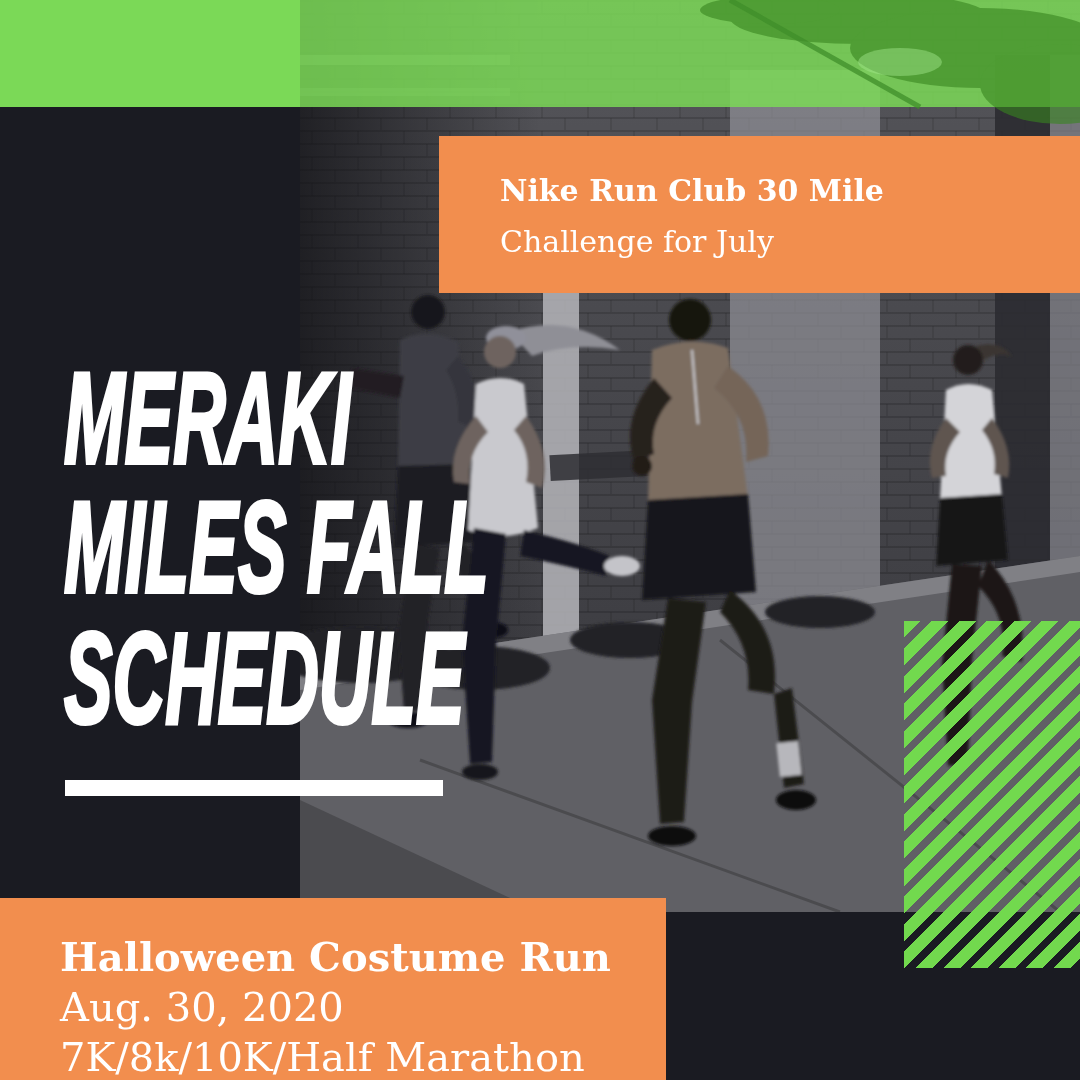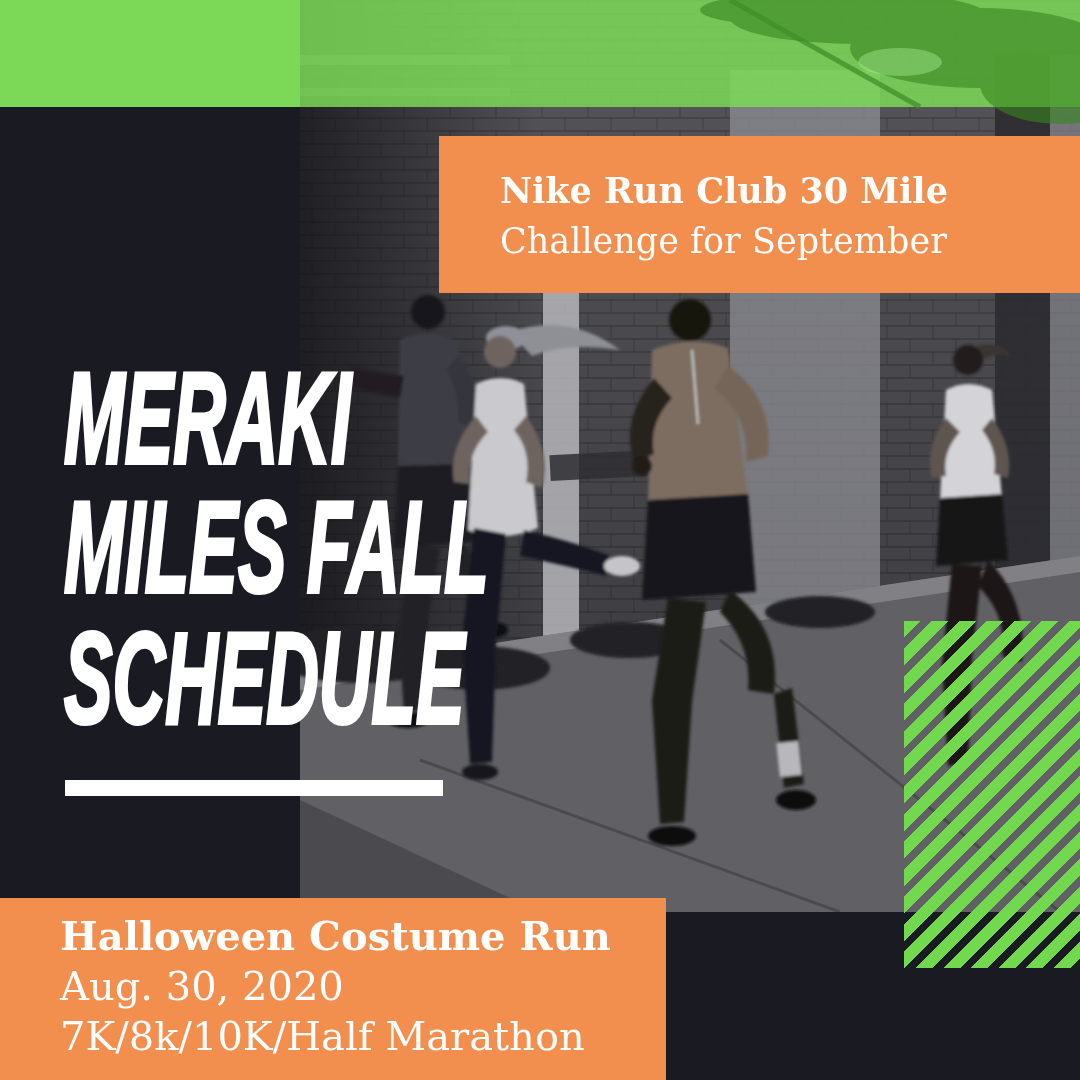"Nike Run Club 30 Mile" .banner-top { font-size: 35px -> 30px }
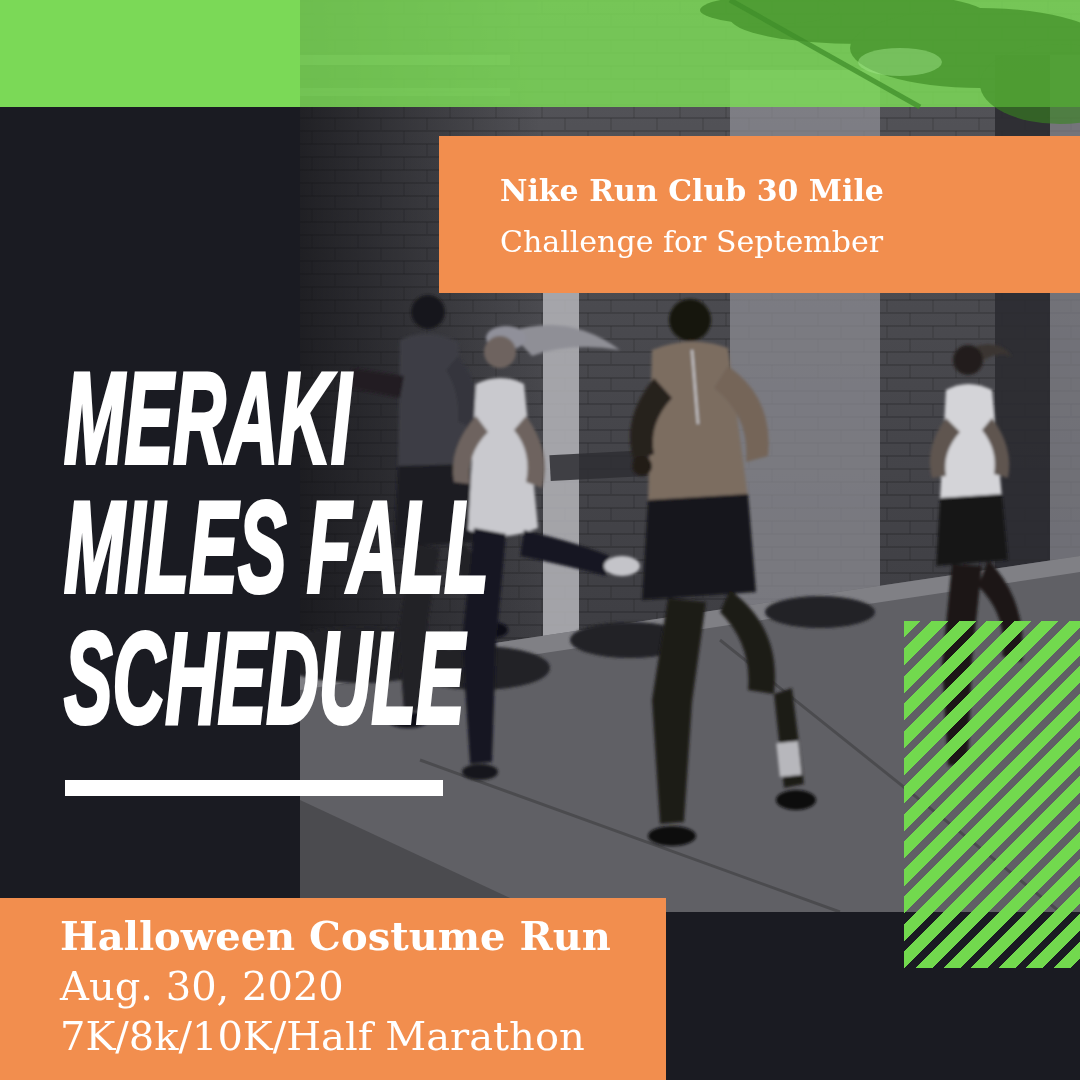"Challenge for September" div { text: September -> July }
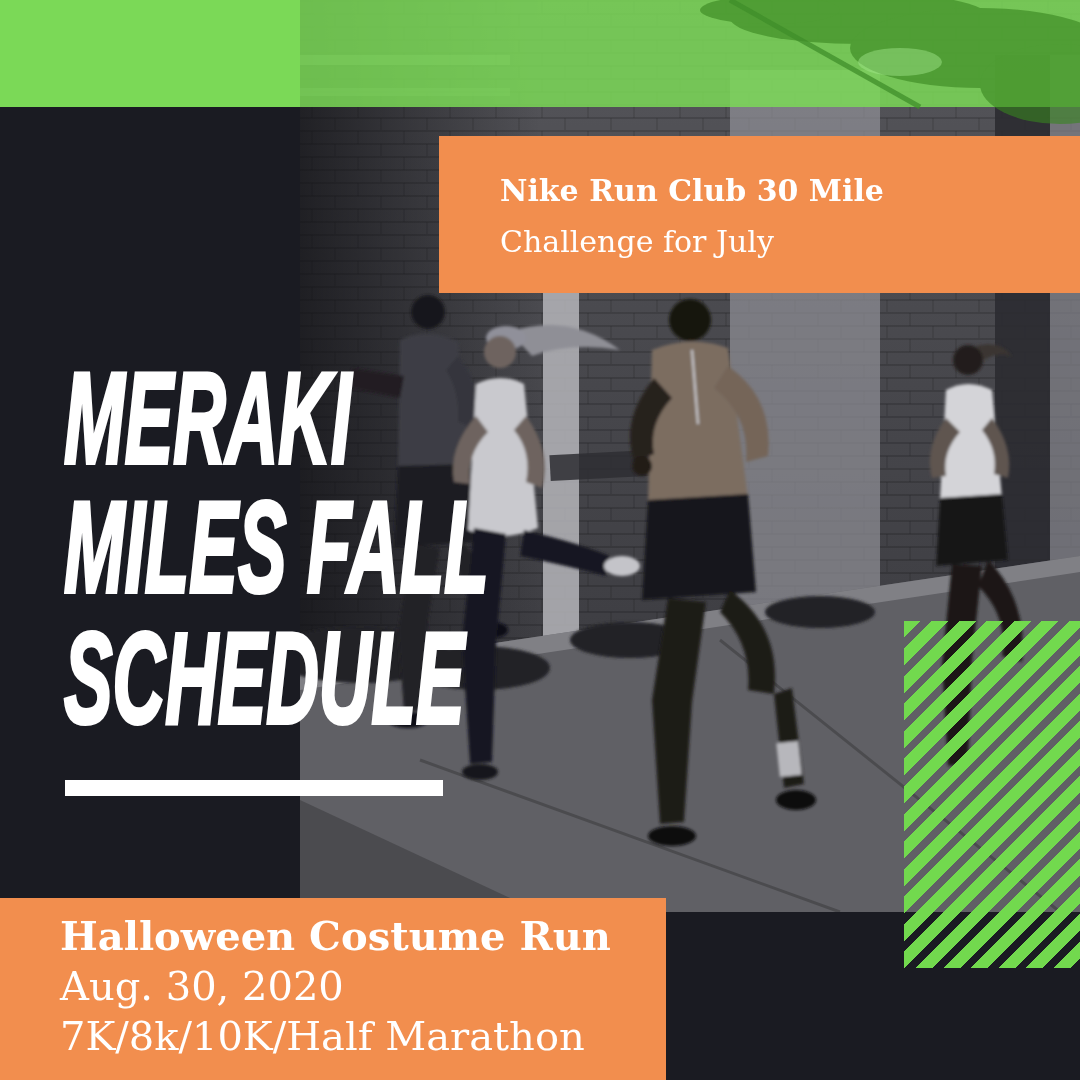"Halloween Costume Run" .banner-bottom { padding: 13px 0 0 60px -> 34px 0 0 60px }
